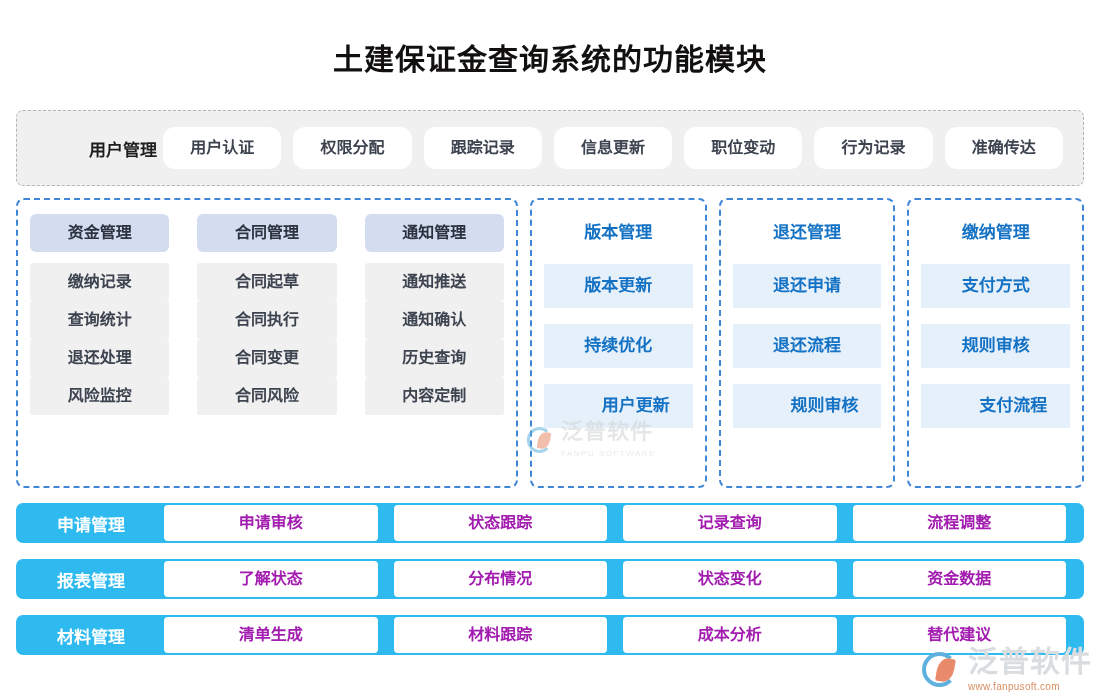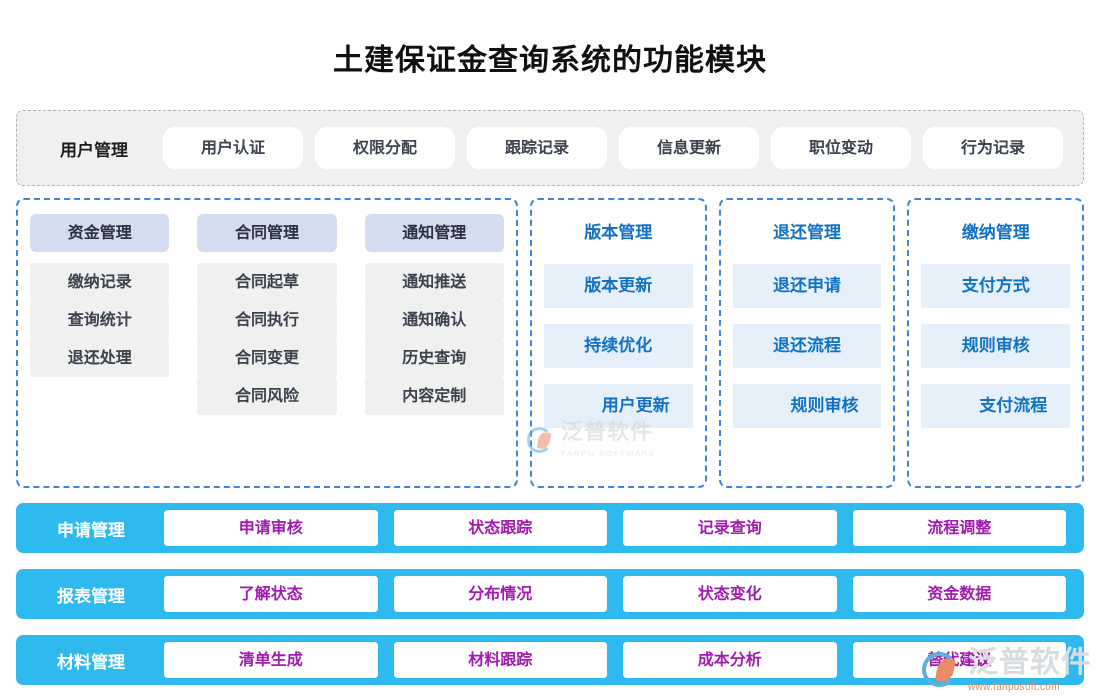"用户管理" .top-lead { text-align: center -> right }
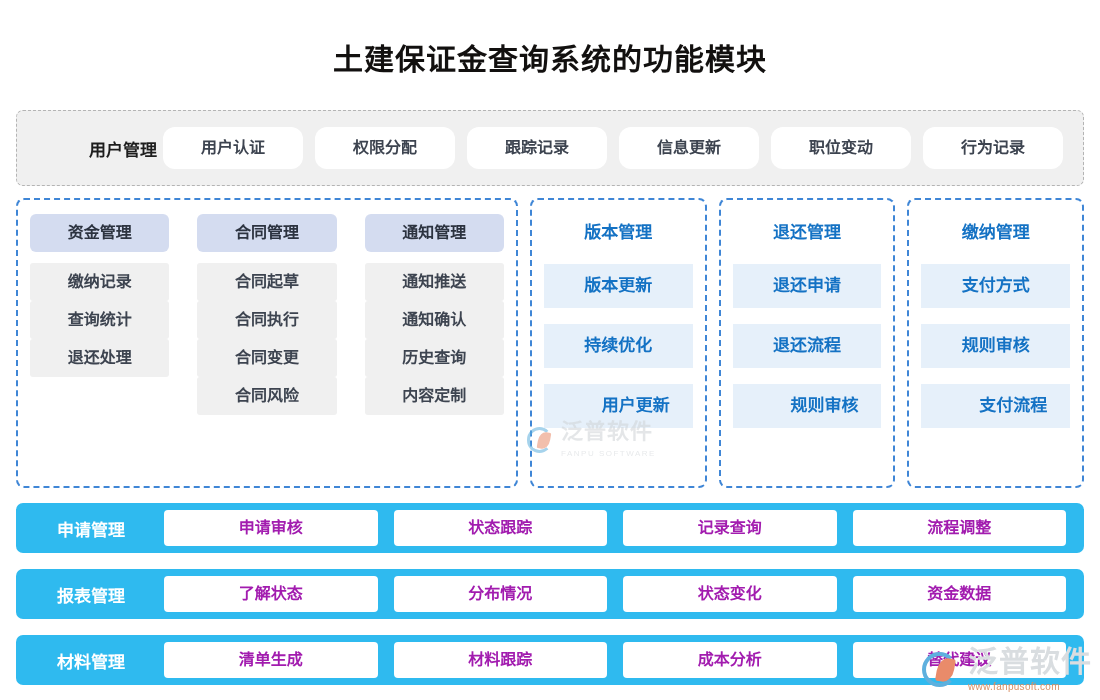"准确传达" div.top-chip { html: none -> <div>准确传达</div> }
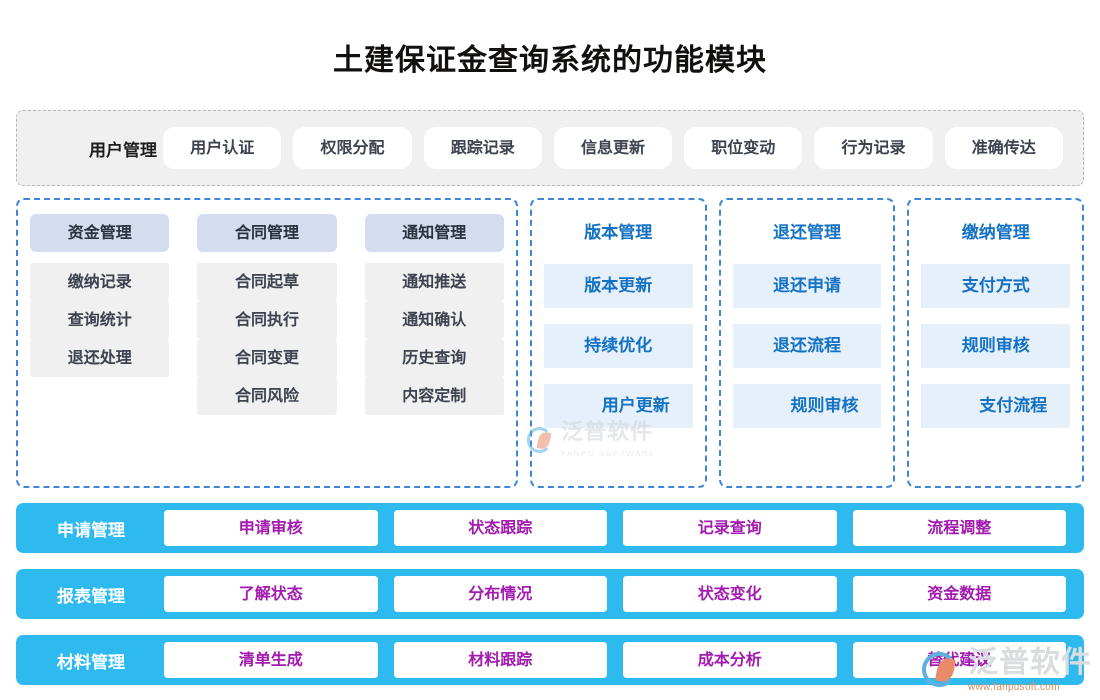"风险监控" div.cell { html: none -> <div>风险监控</div> }
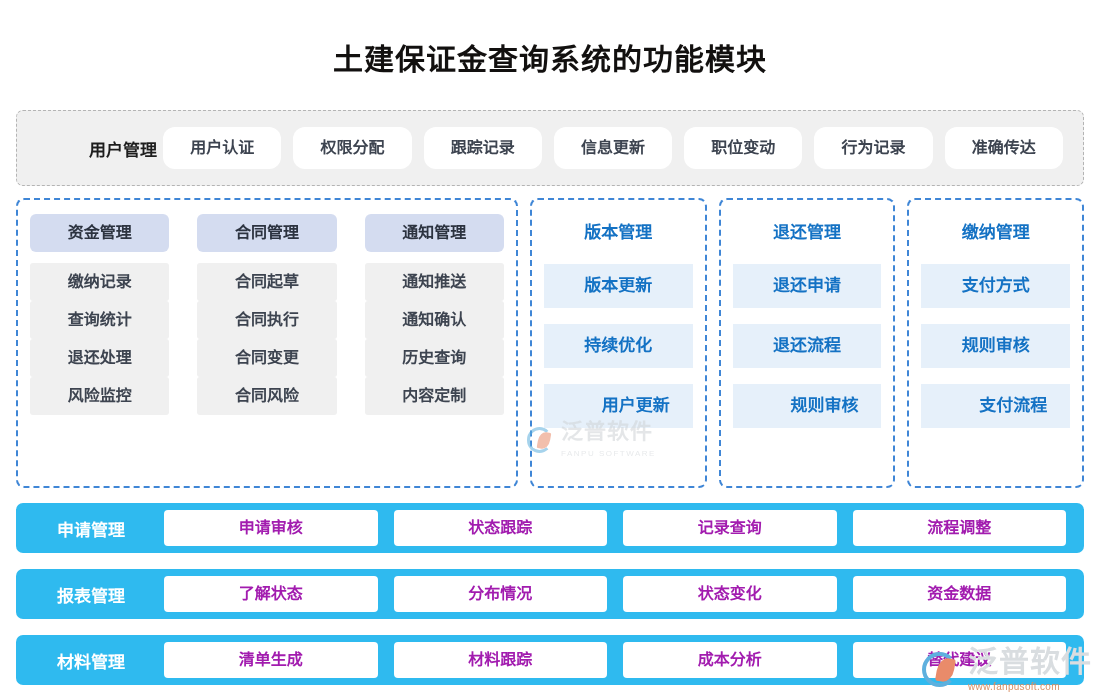"申请管理" .bar { height: 50px -> 40px }
